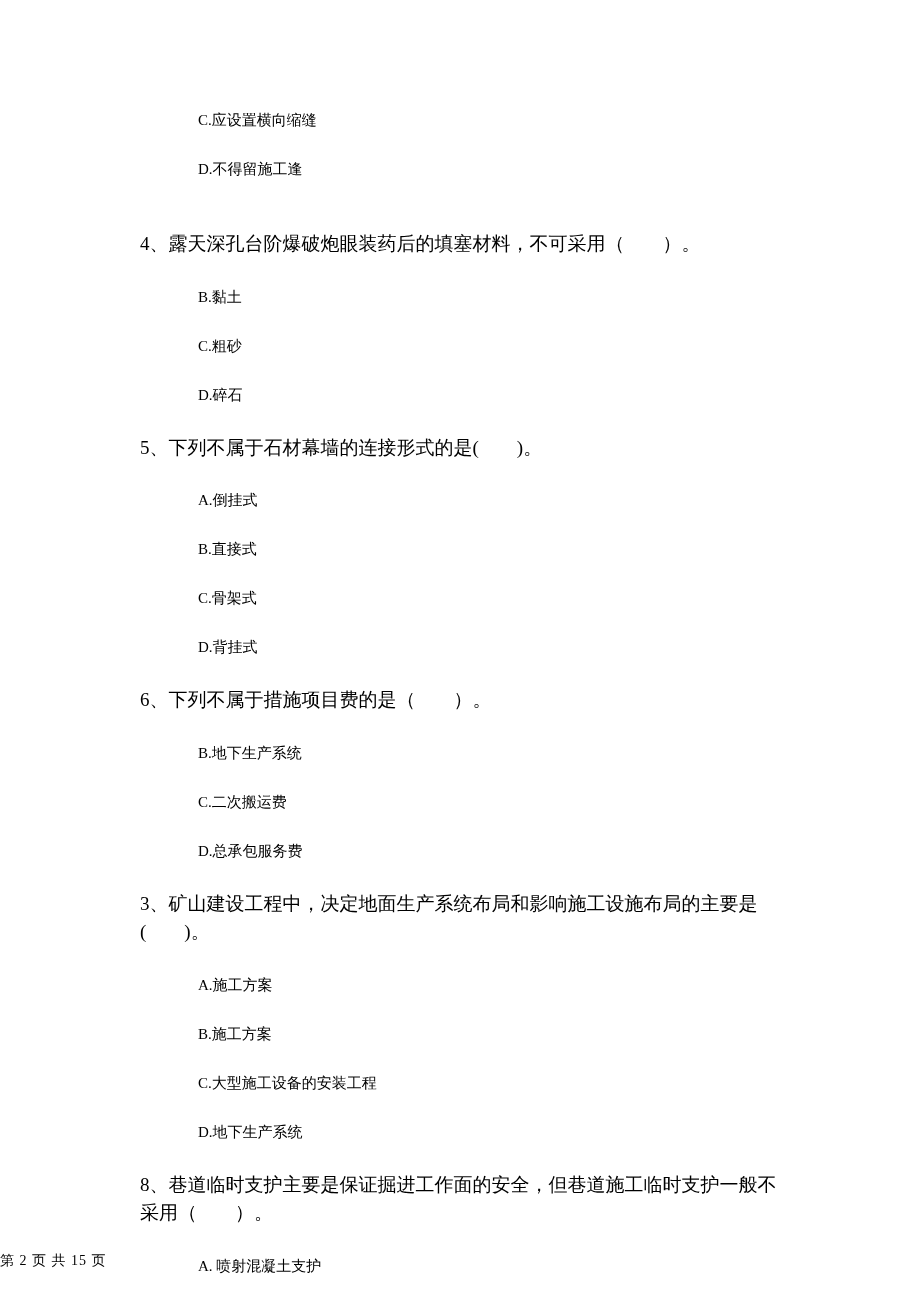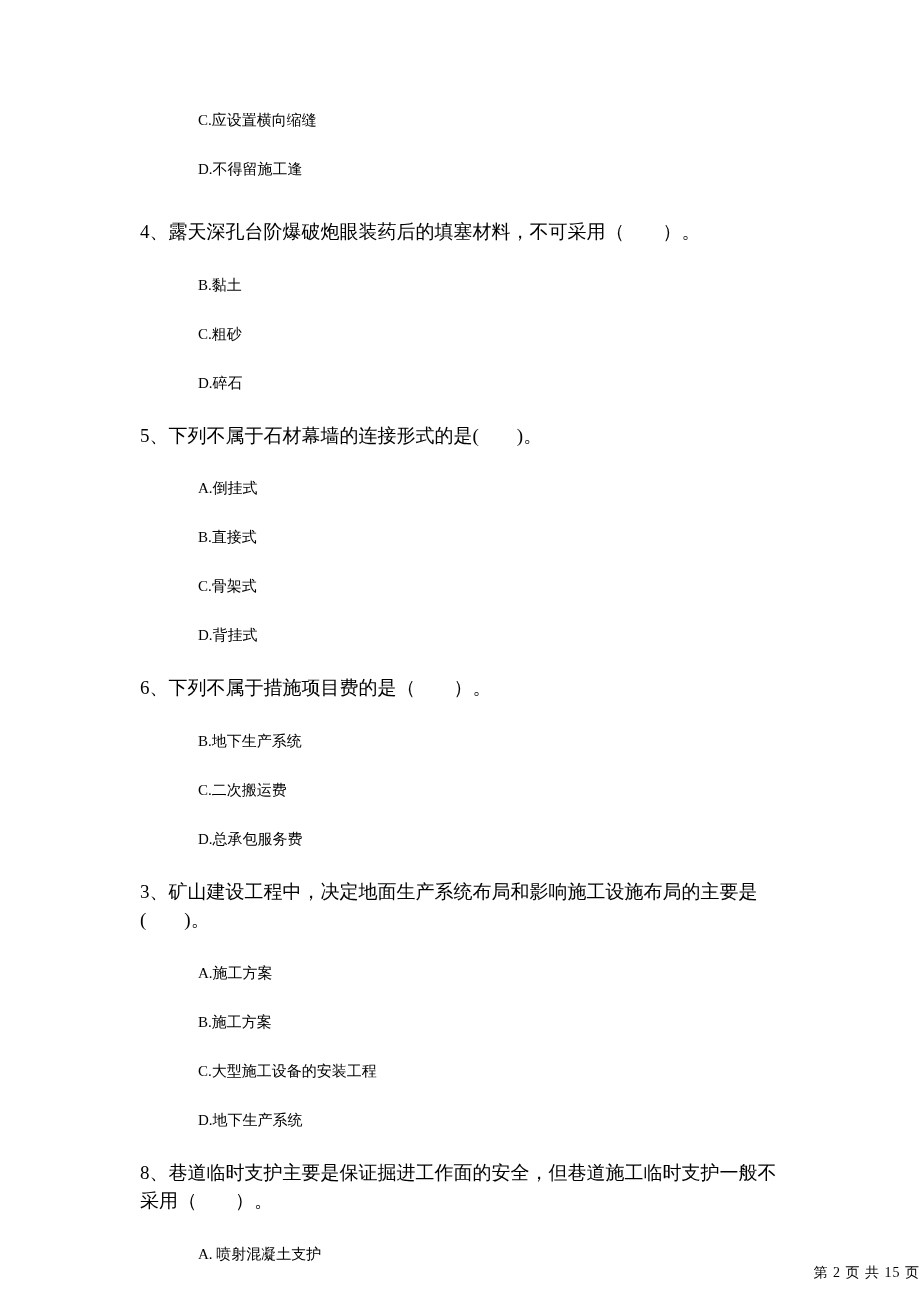"C.应设置横向缩缝" .option-block { margin-bottom: 38px -> 50px }
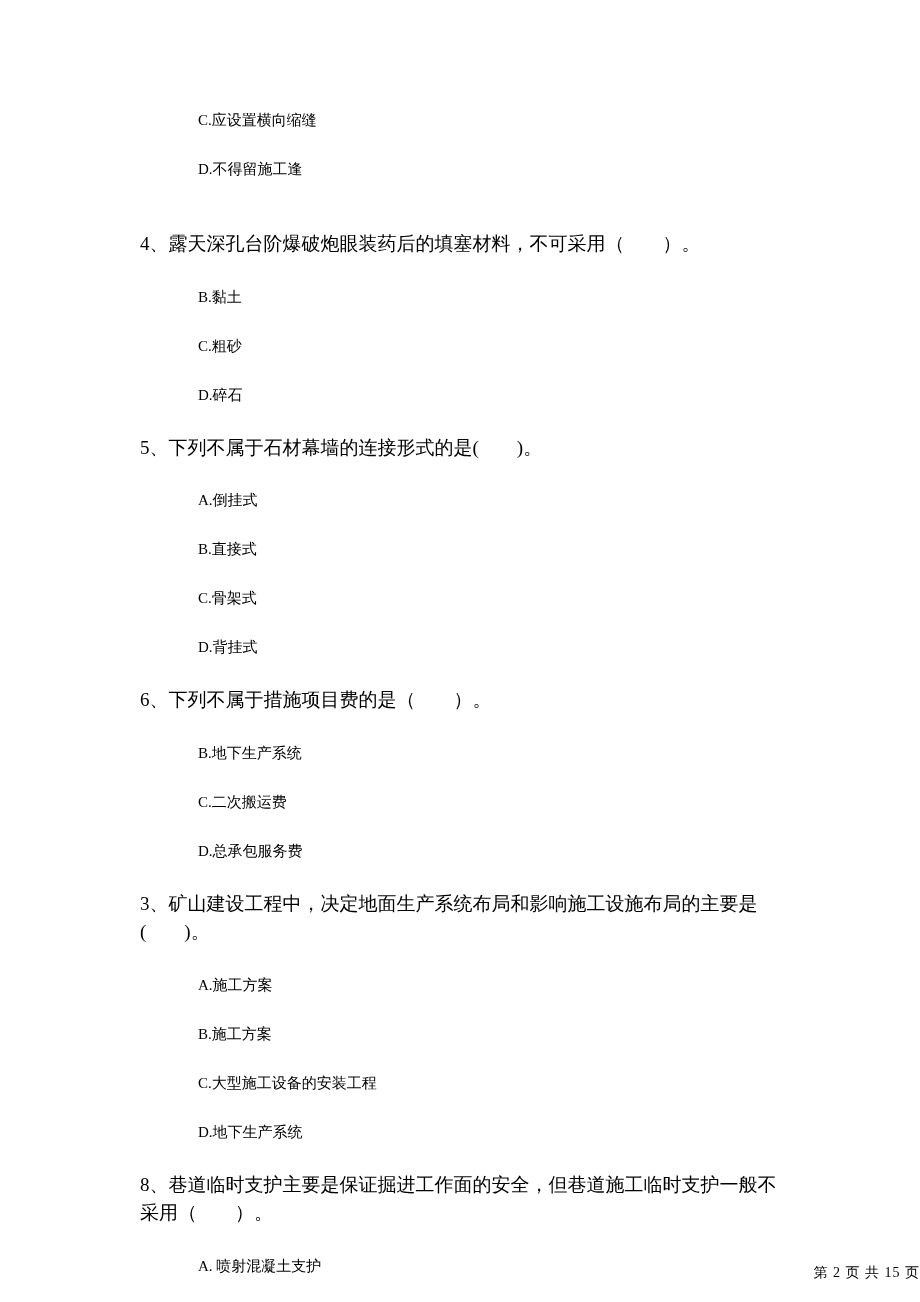"第 2 页 共 15" .footer { bottom: 20px -> 32px; text-align: right -> left }
